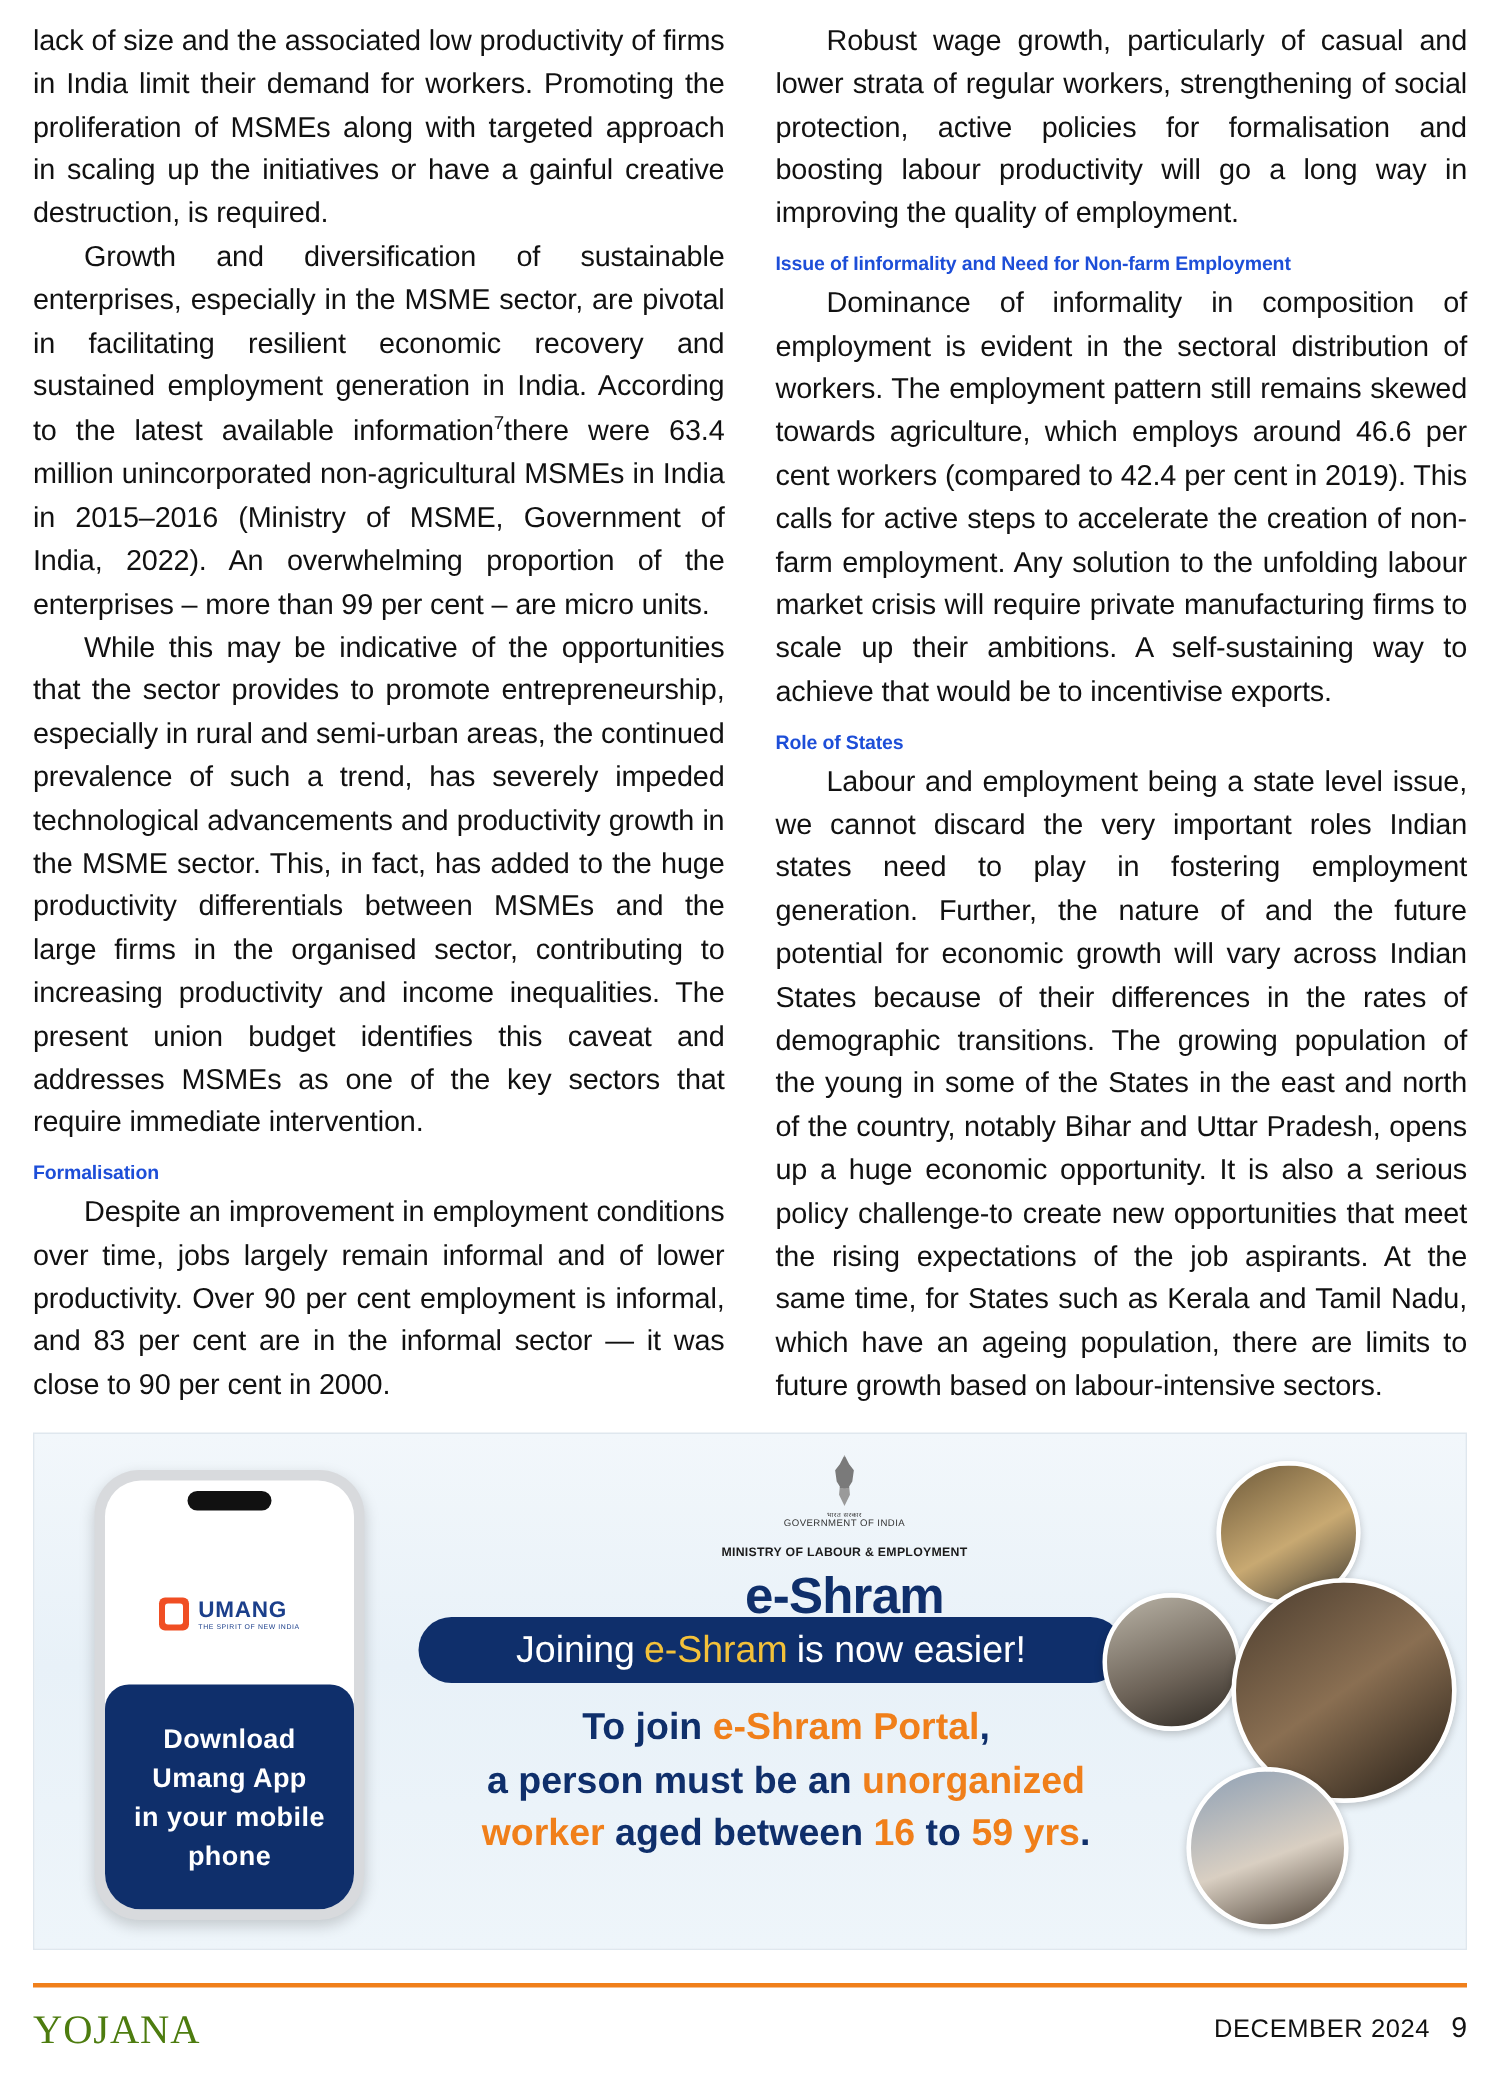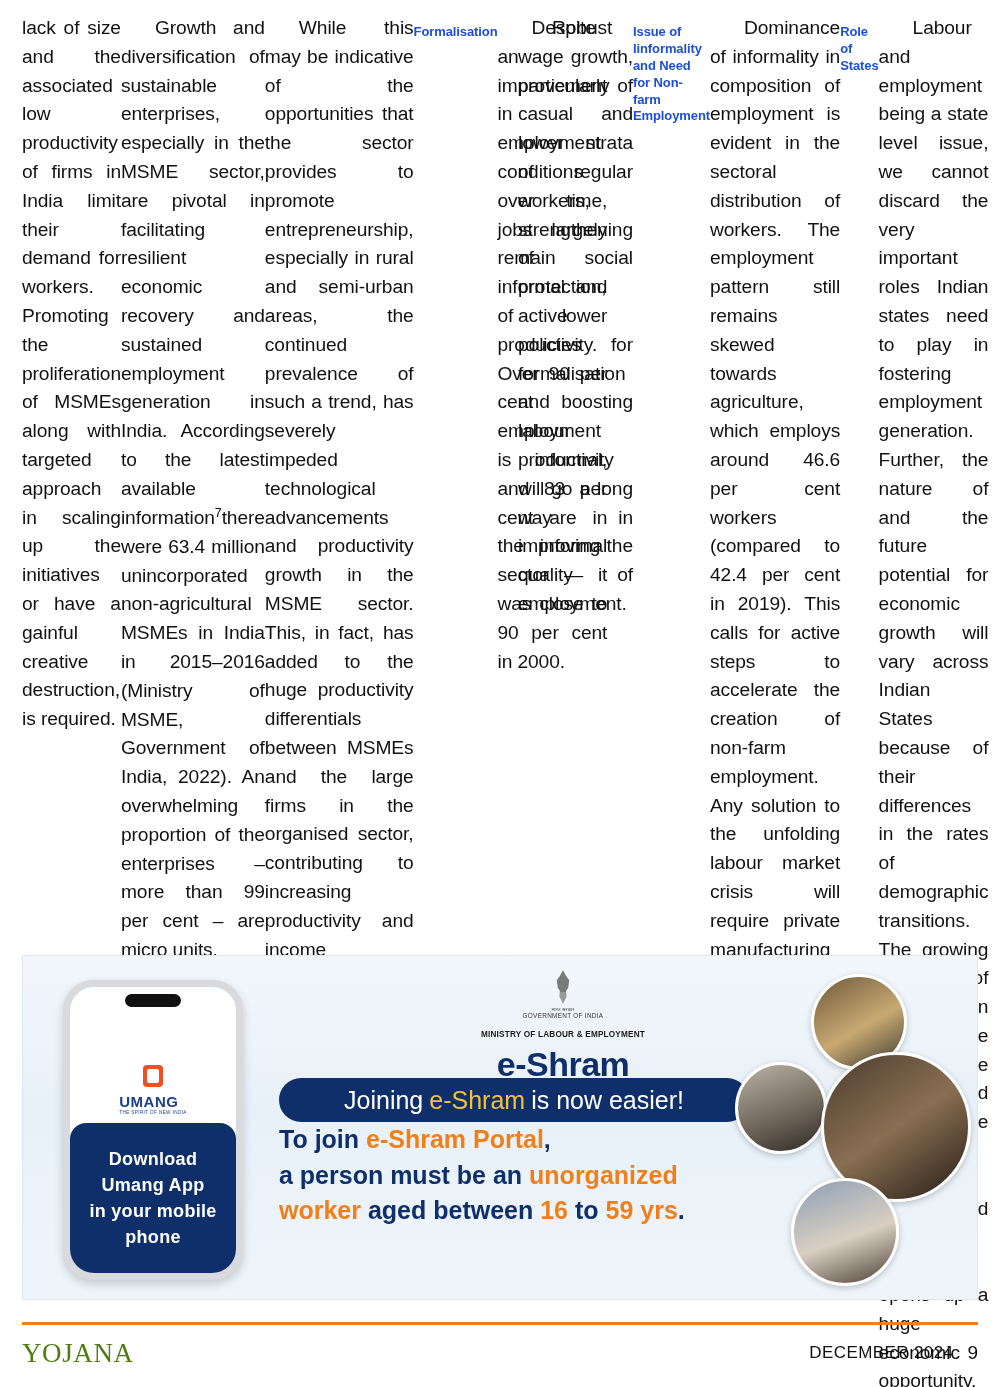"lack of size and the" .col { flex-direction: none -> column }
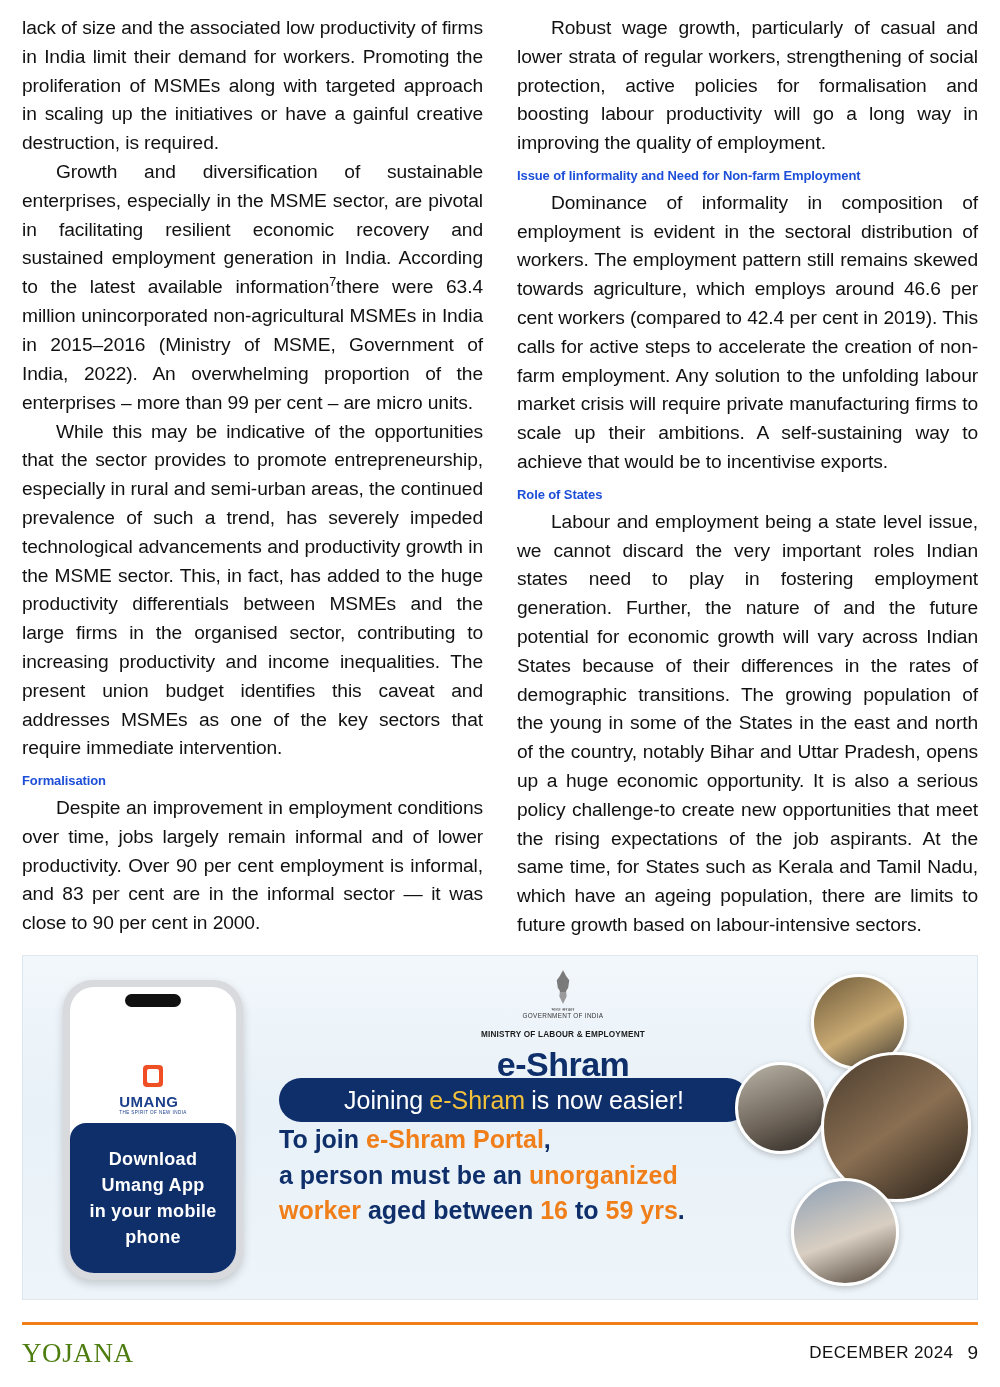"UMANG" .umang-row { flex-direction: column -> none }
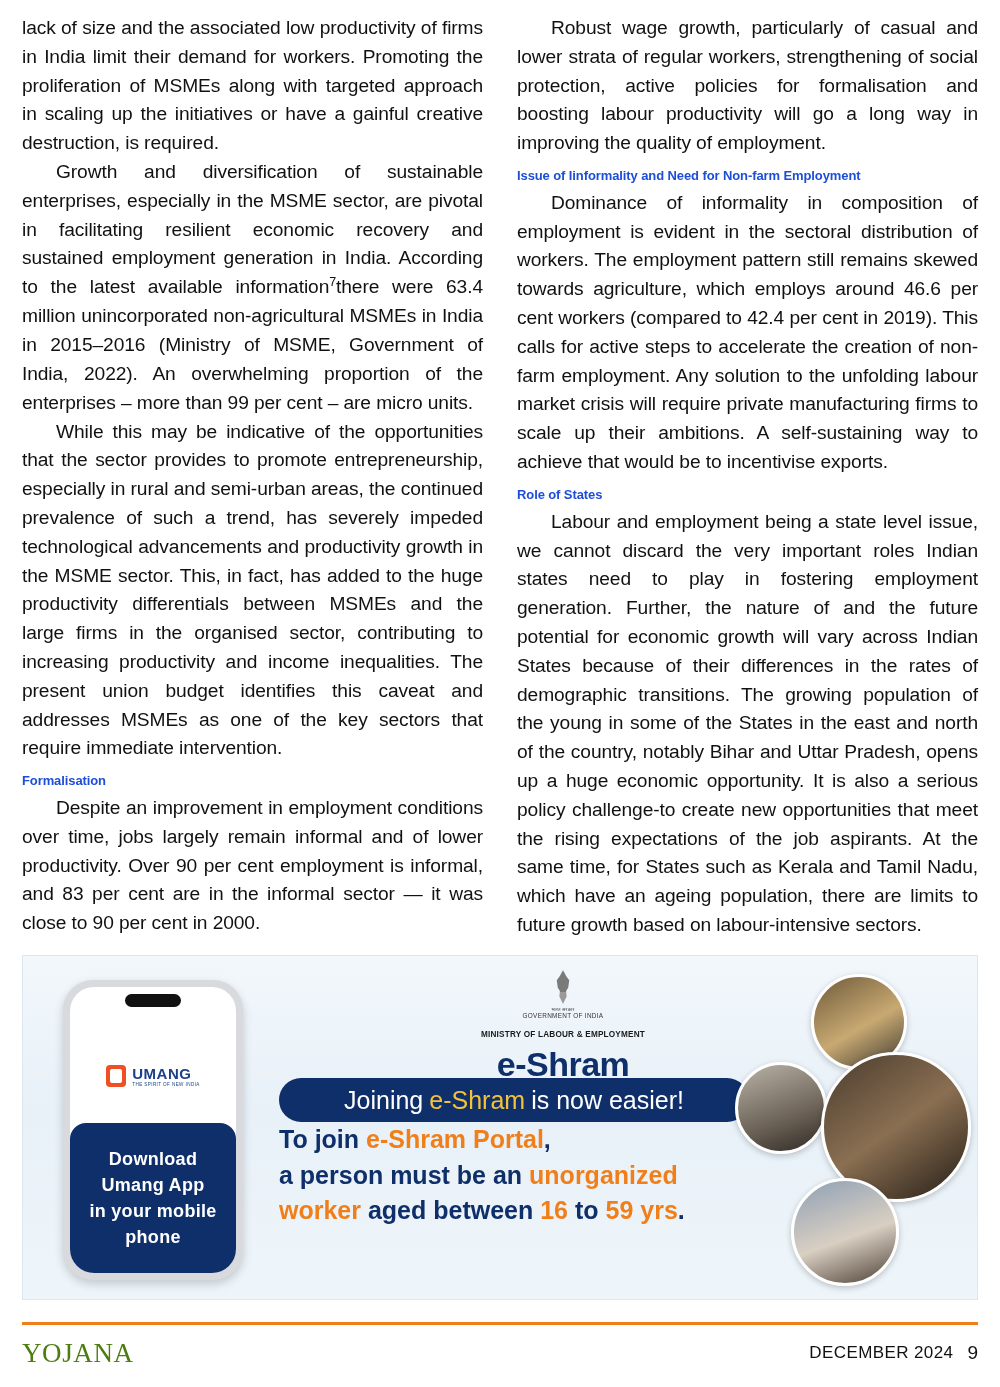"To join e-Shram Portal," .ad-lines { text-align: left -> center; top: 166px -> 178px }
